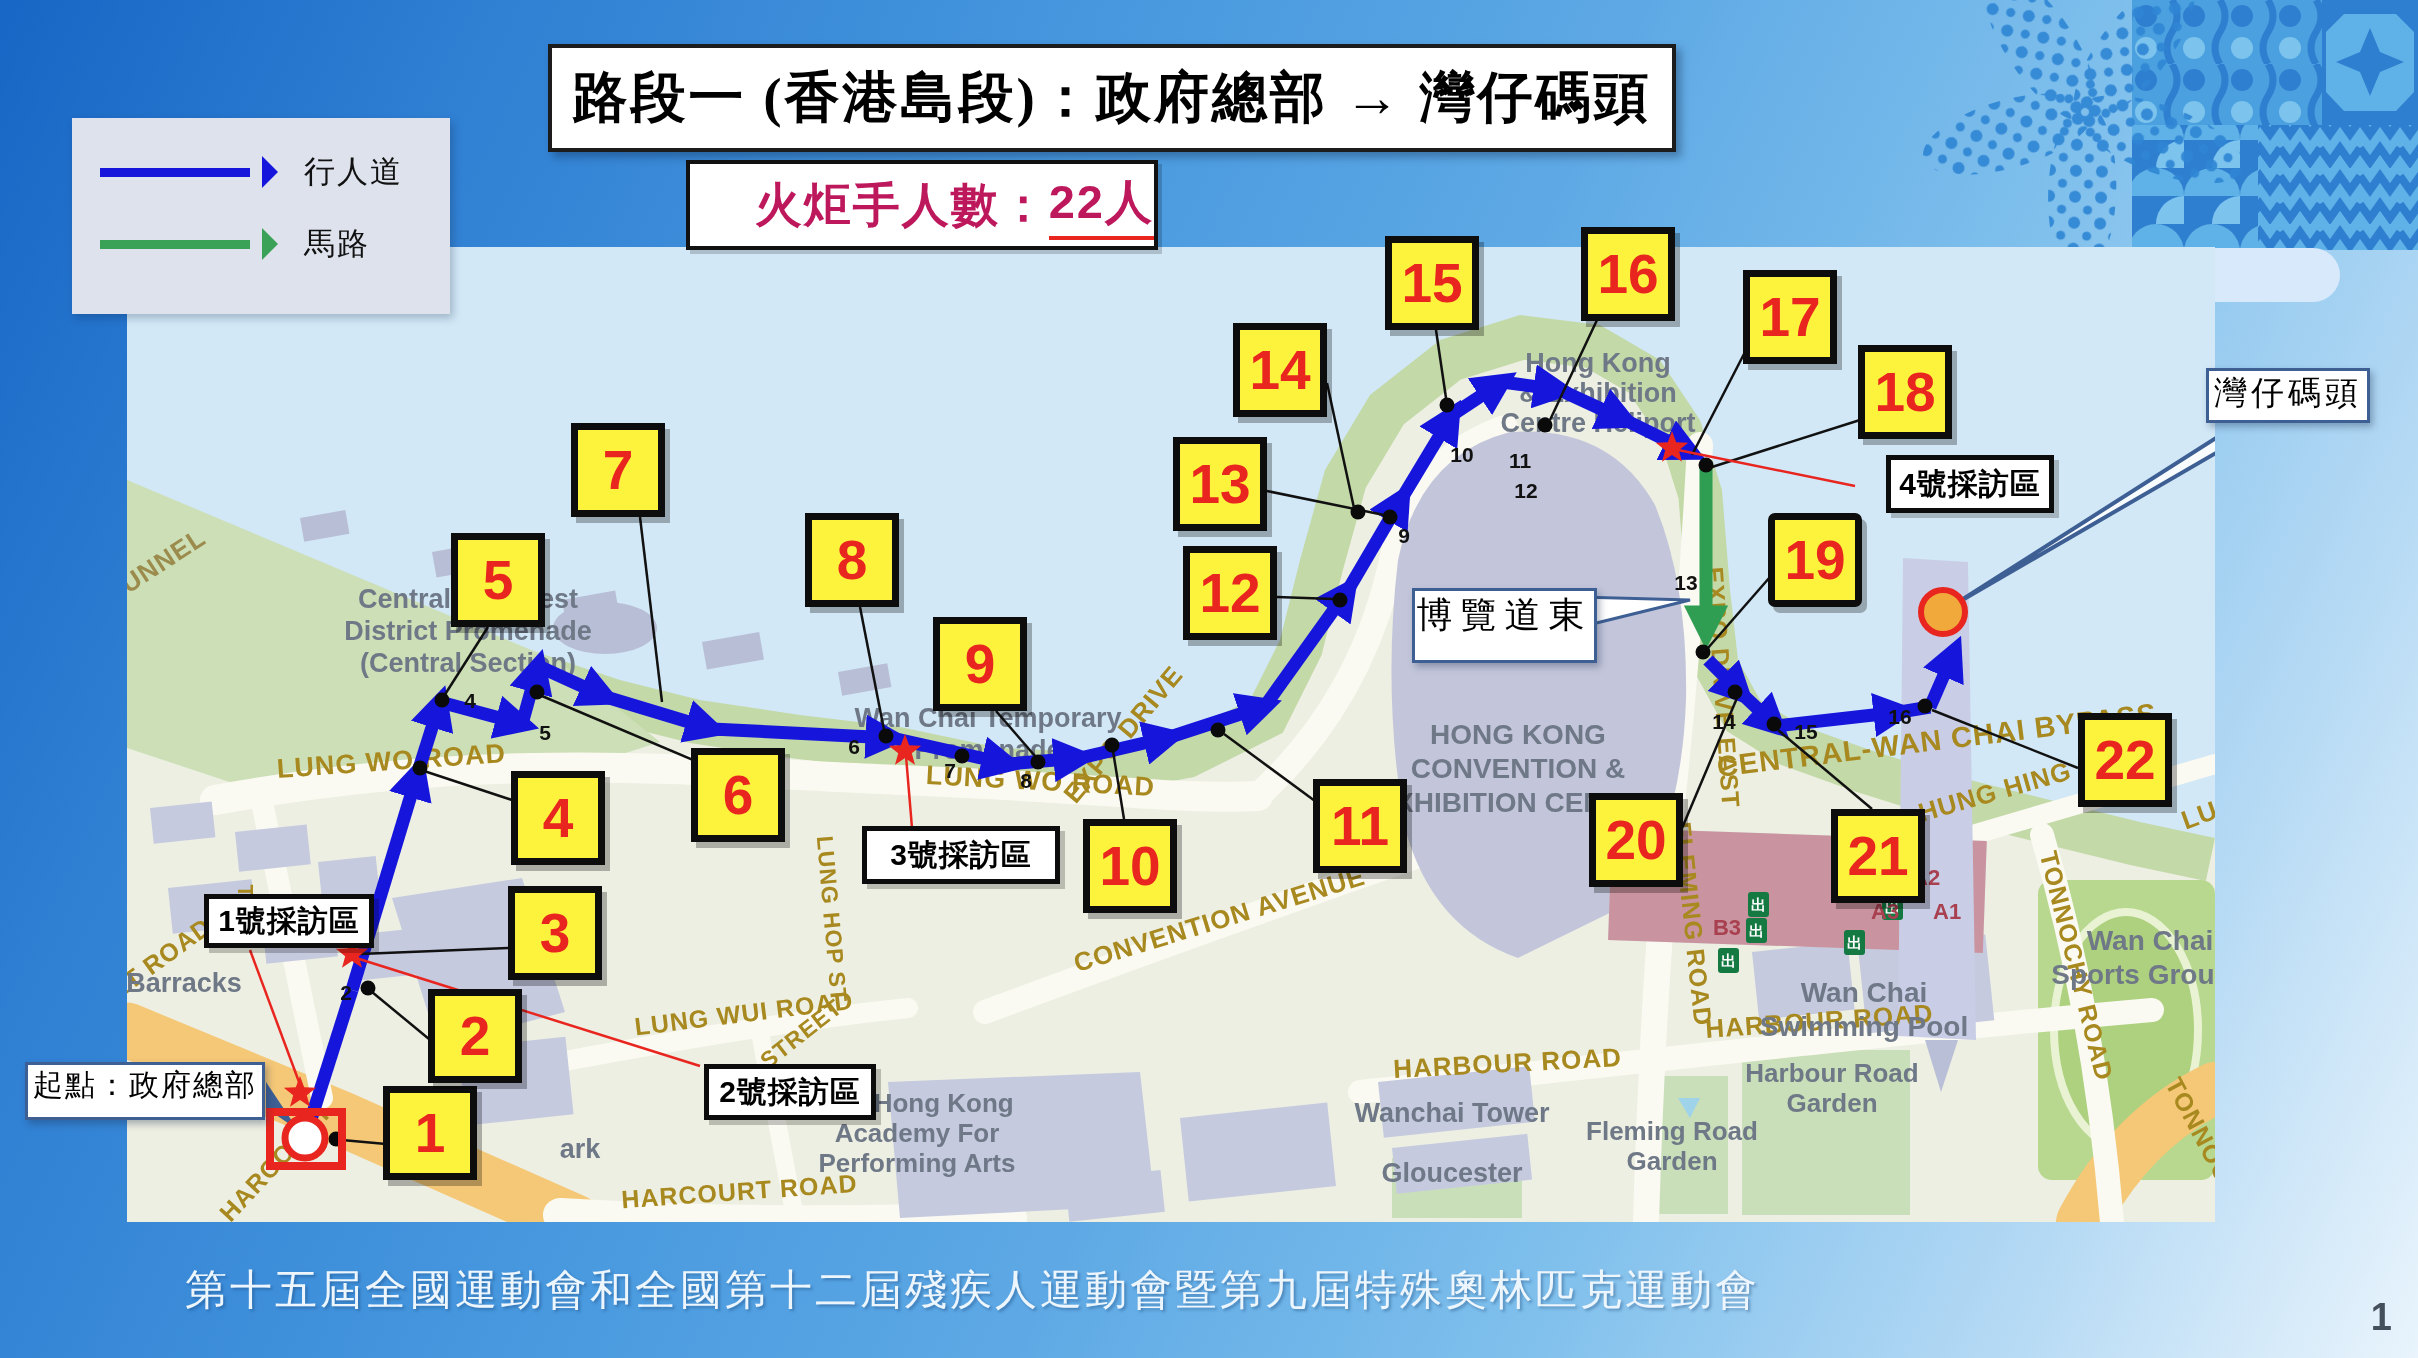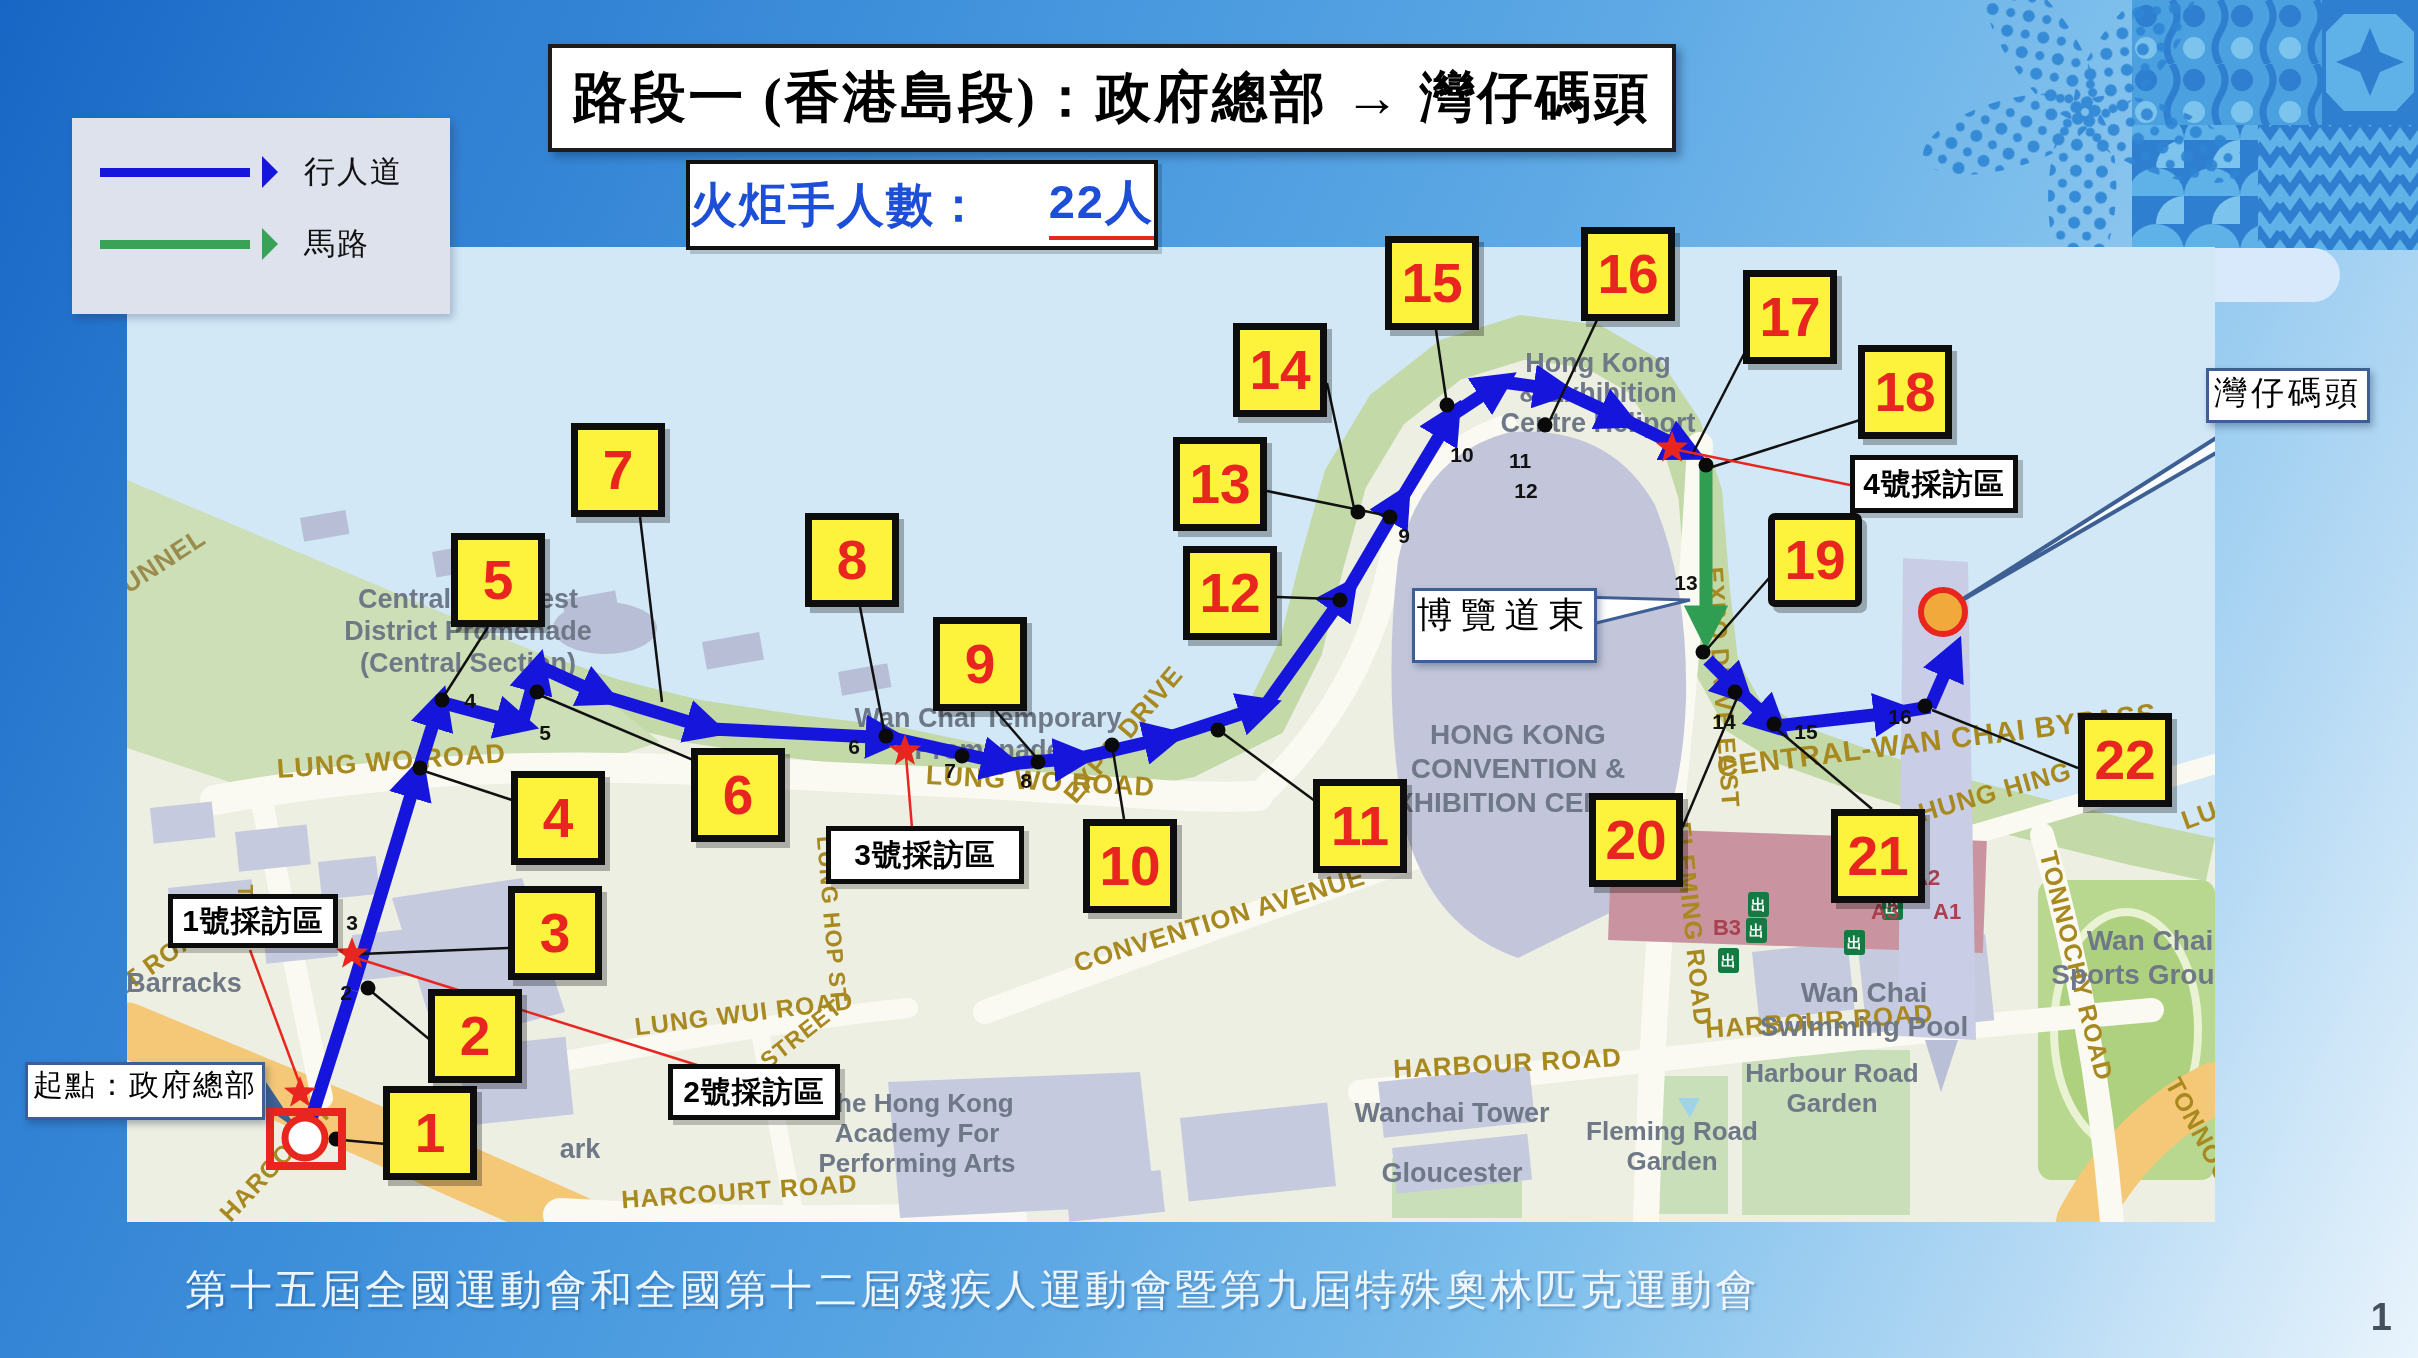"火炬手人數：" .count-box { color: #1d4ed8 -> #be185d; justify-content: space-between -> flex-end }
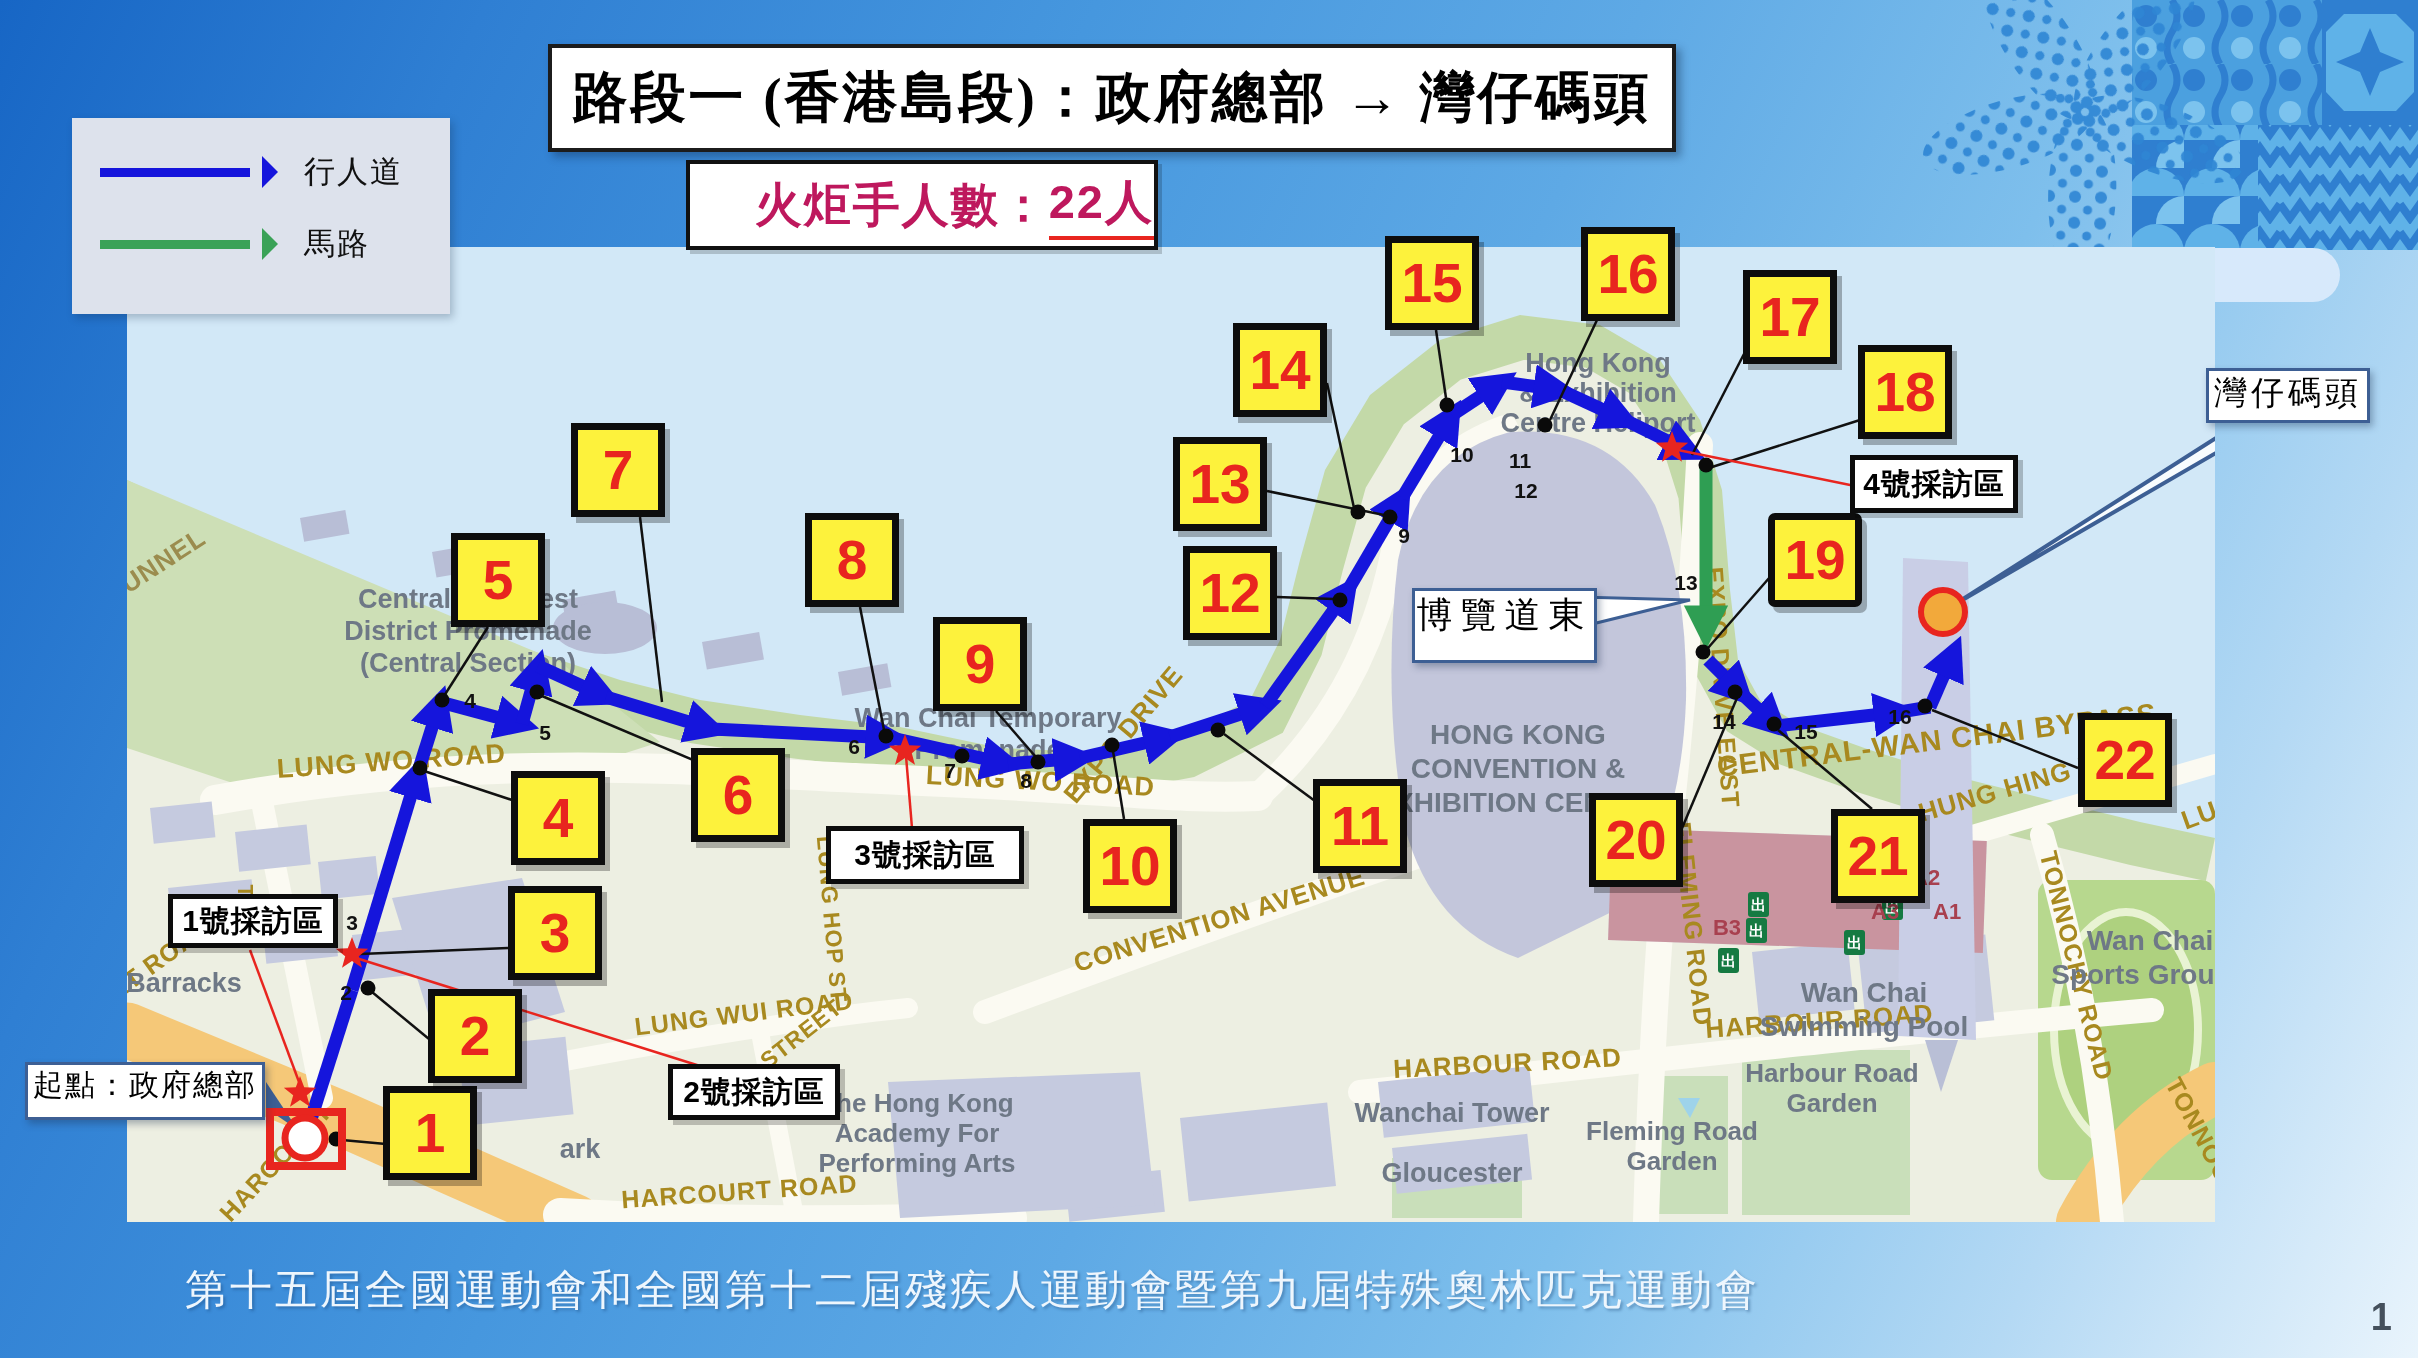"4號採訪區" .zone { margin-left: none -> 36px }
